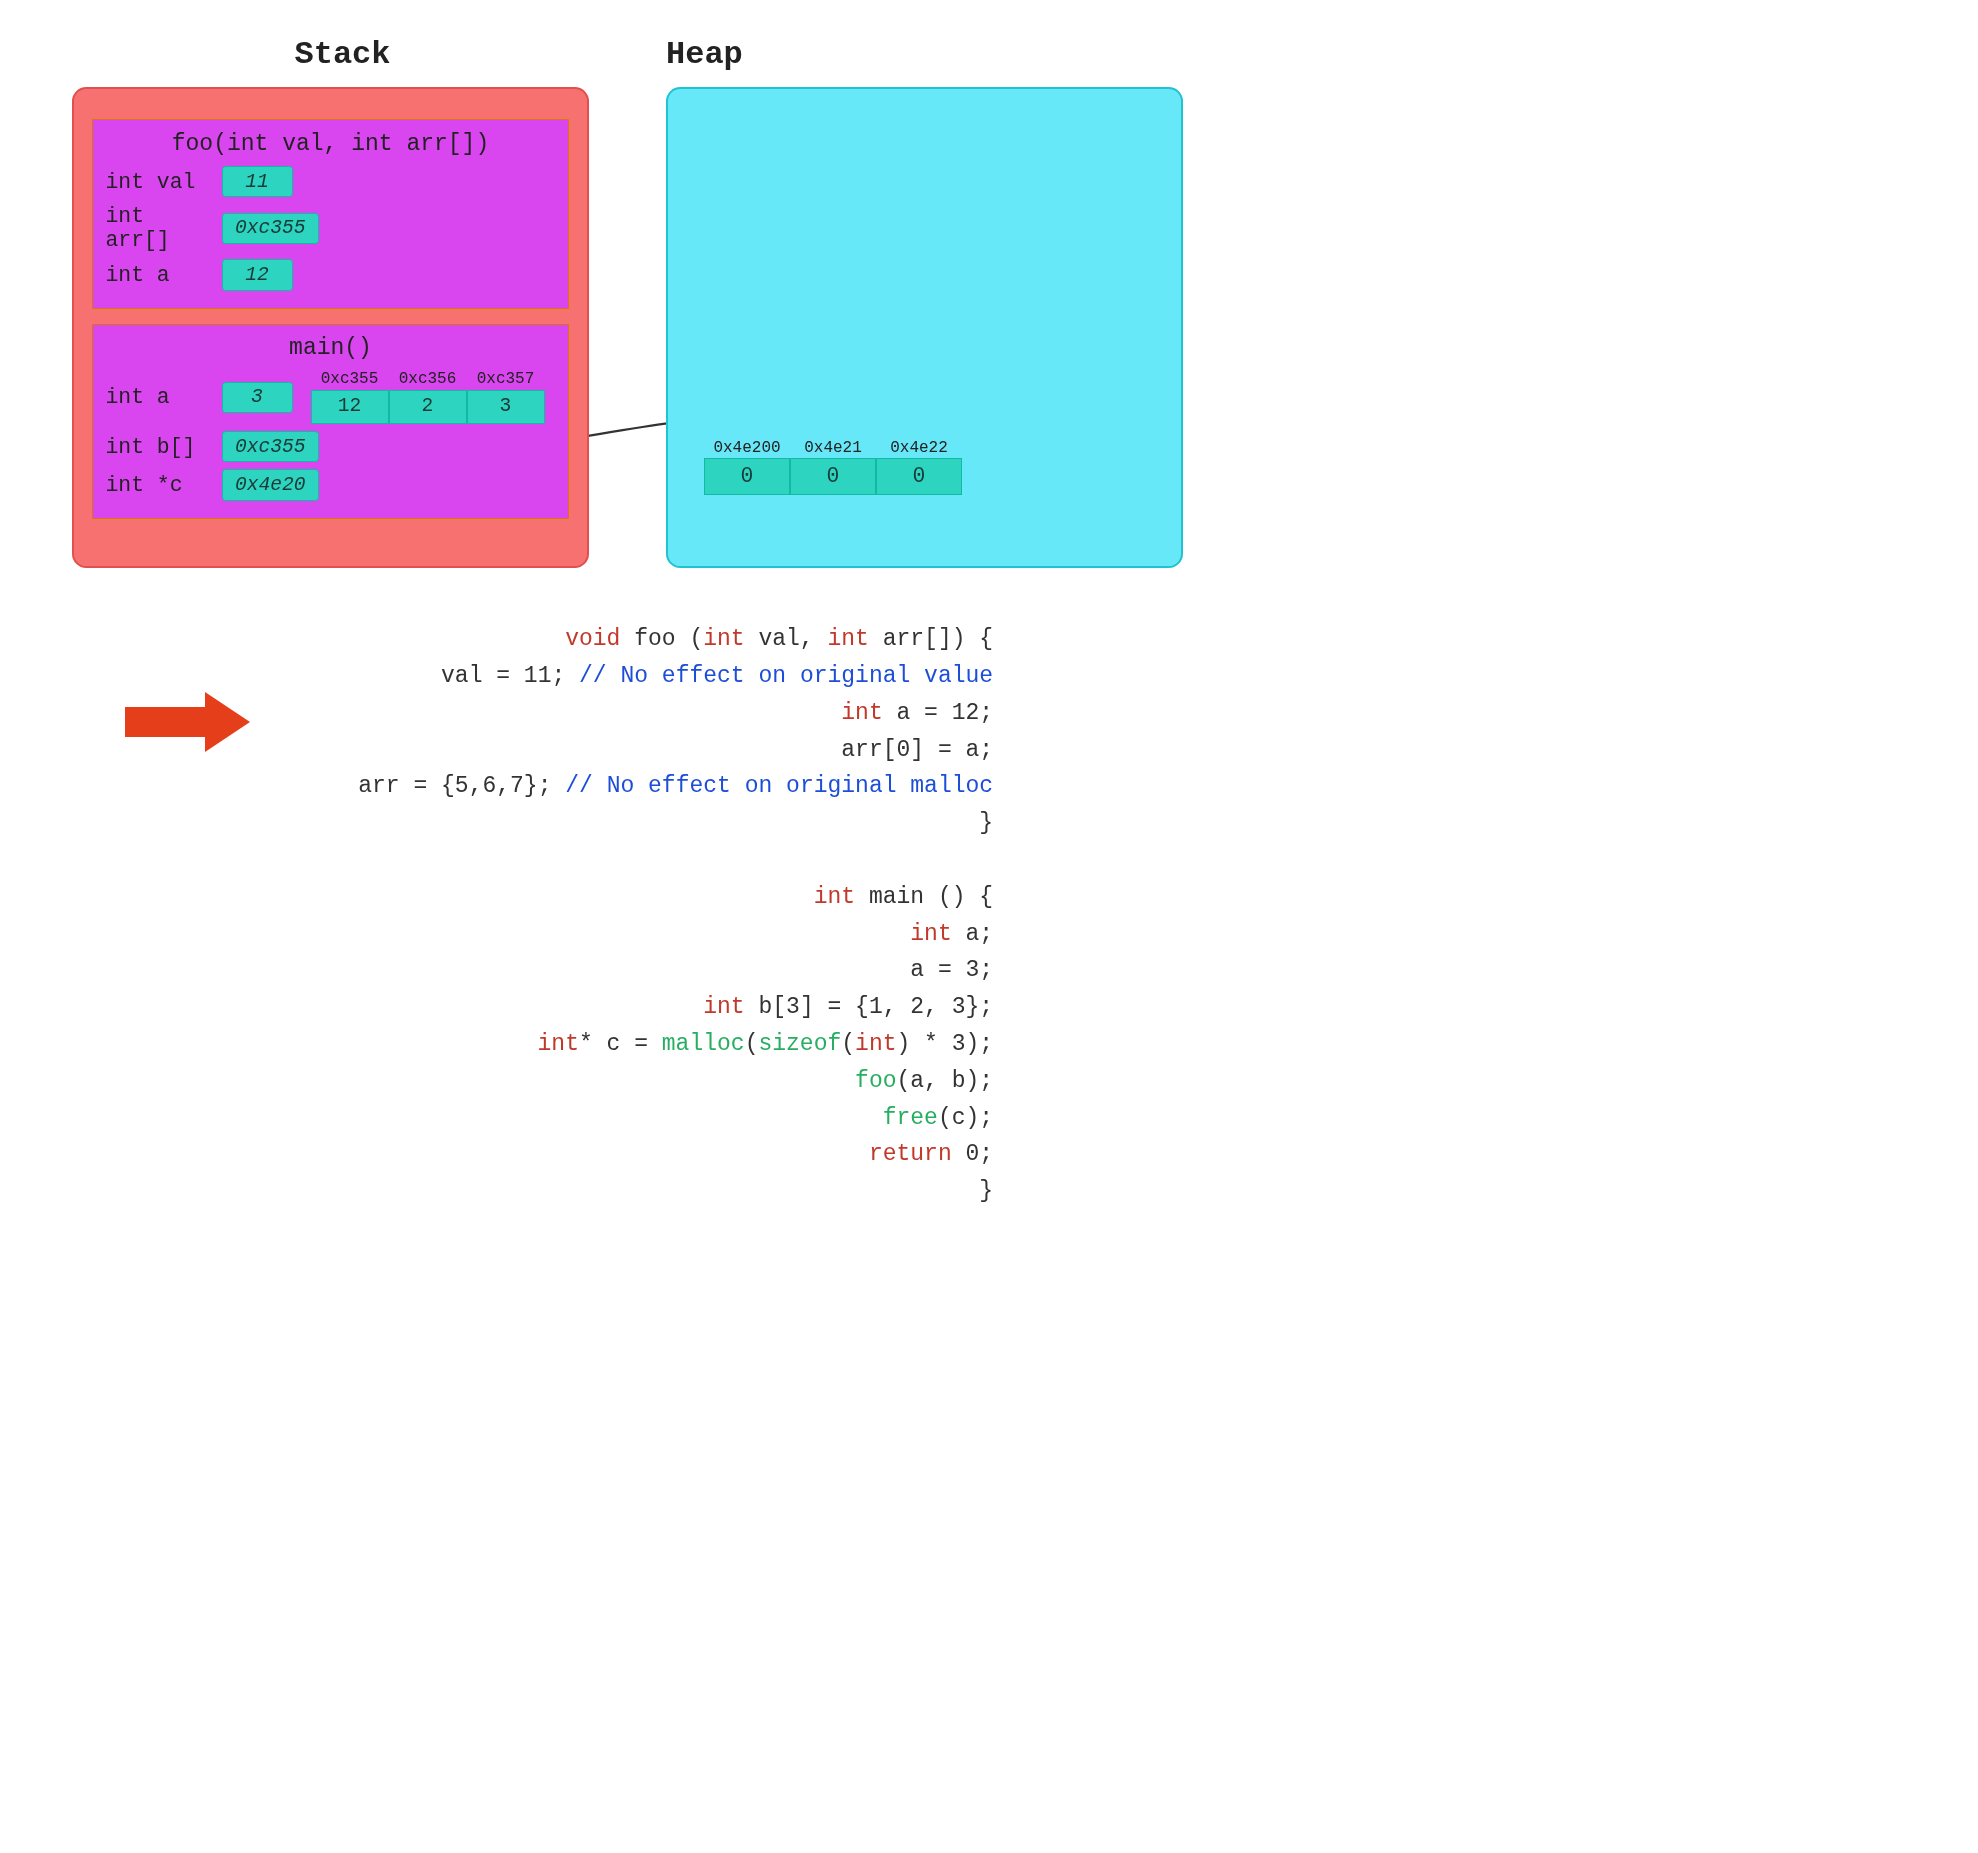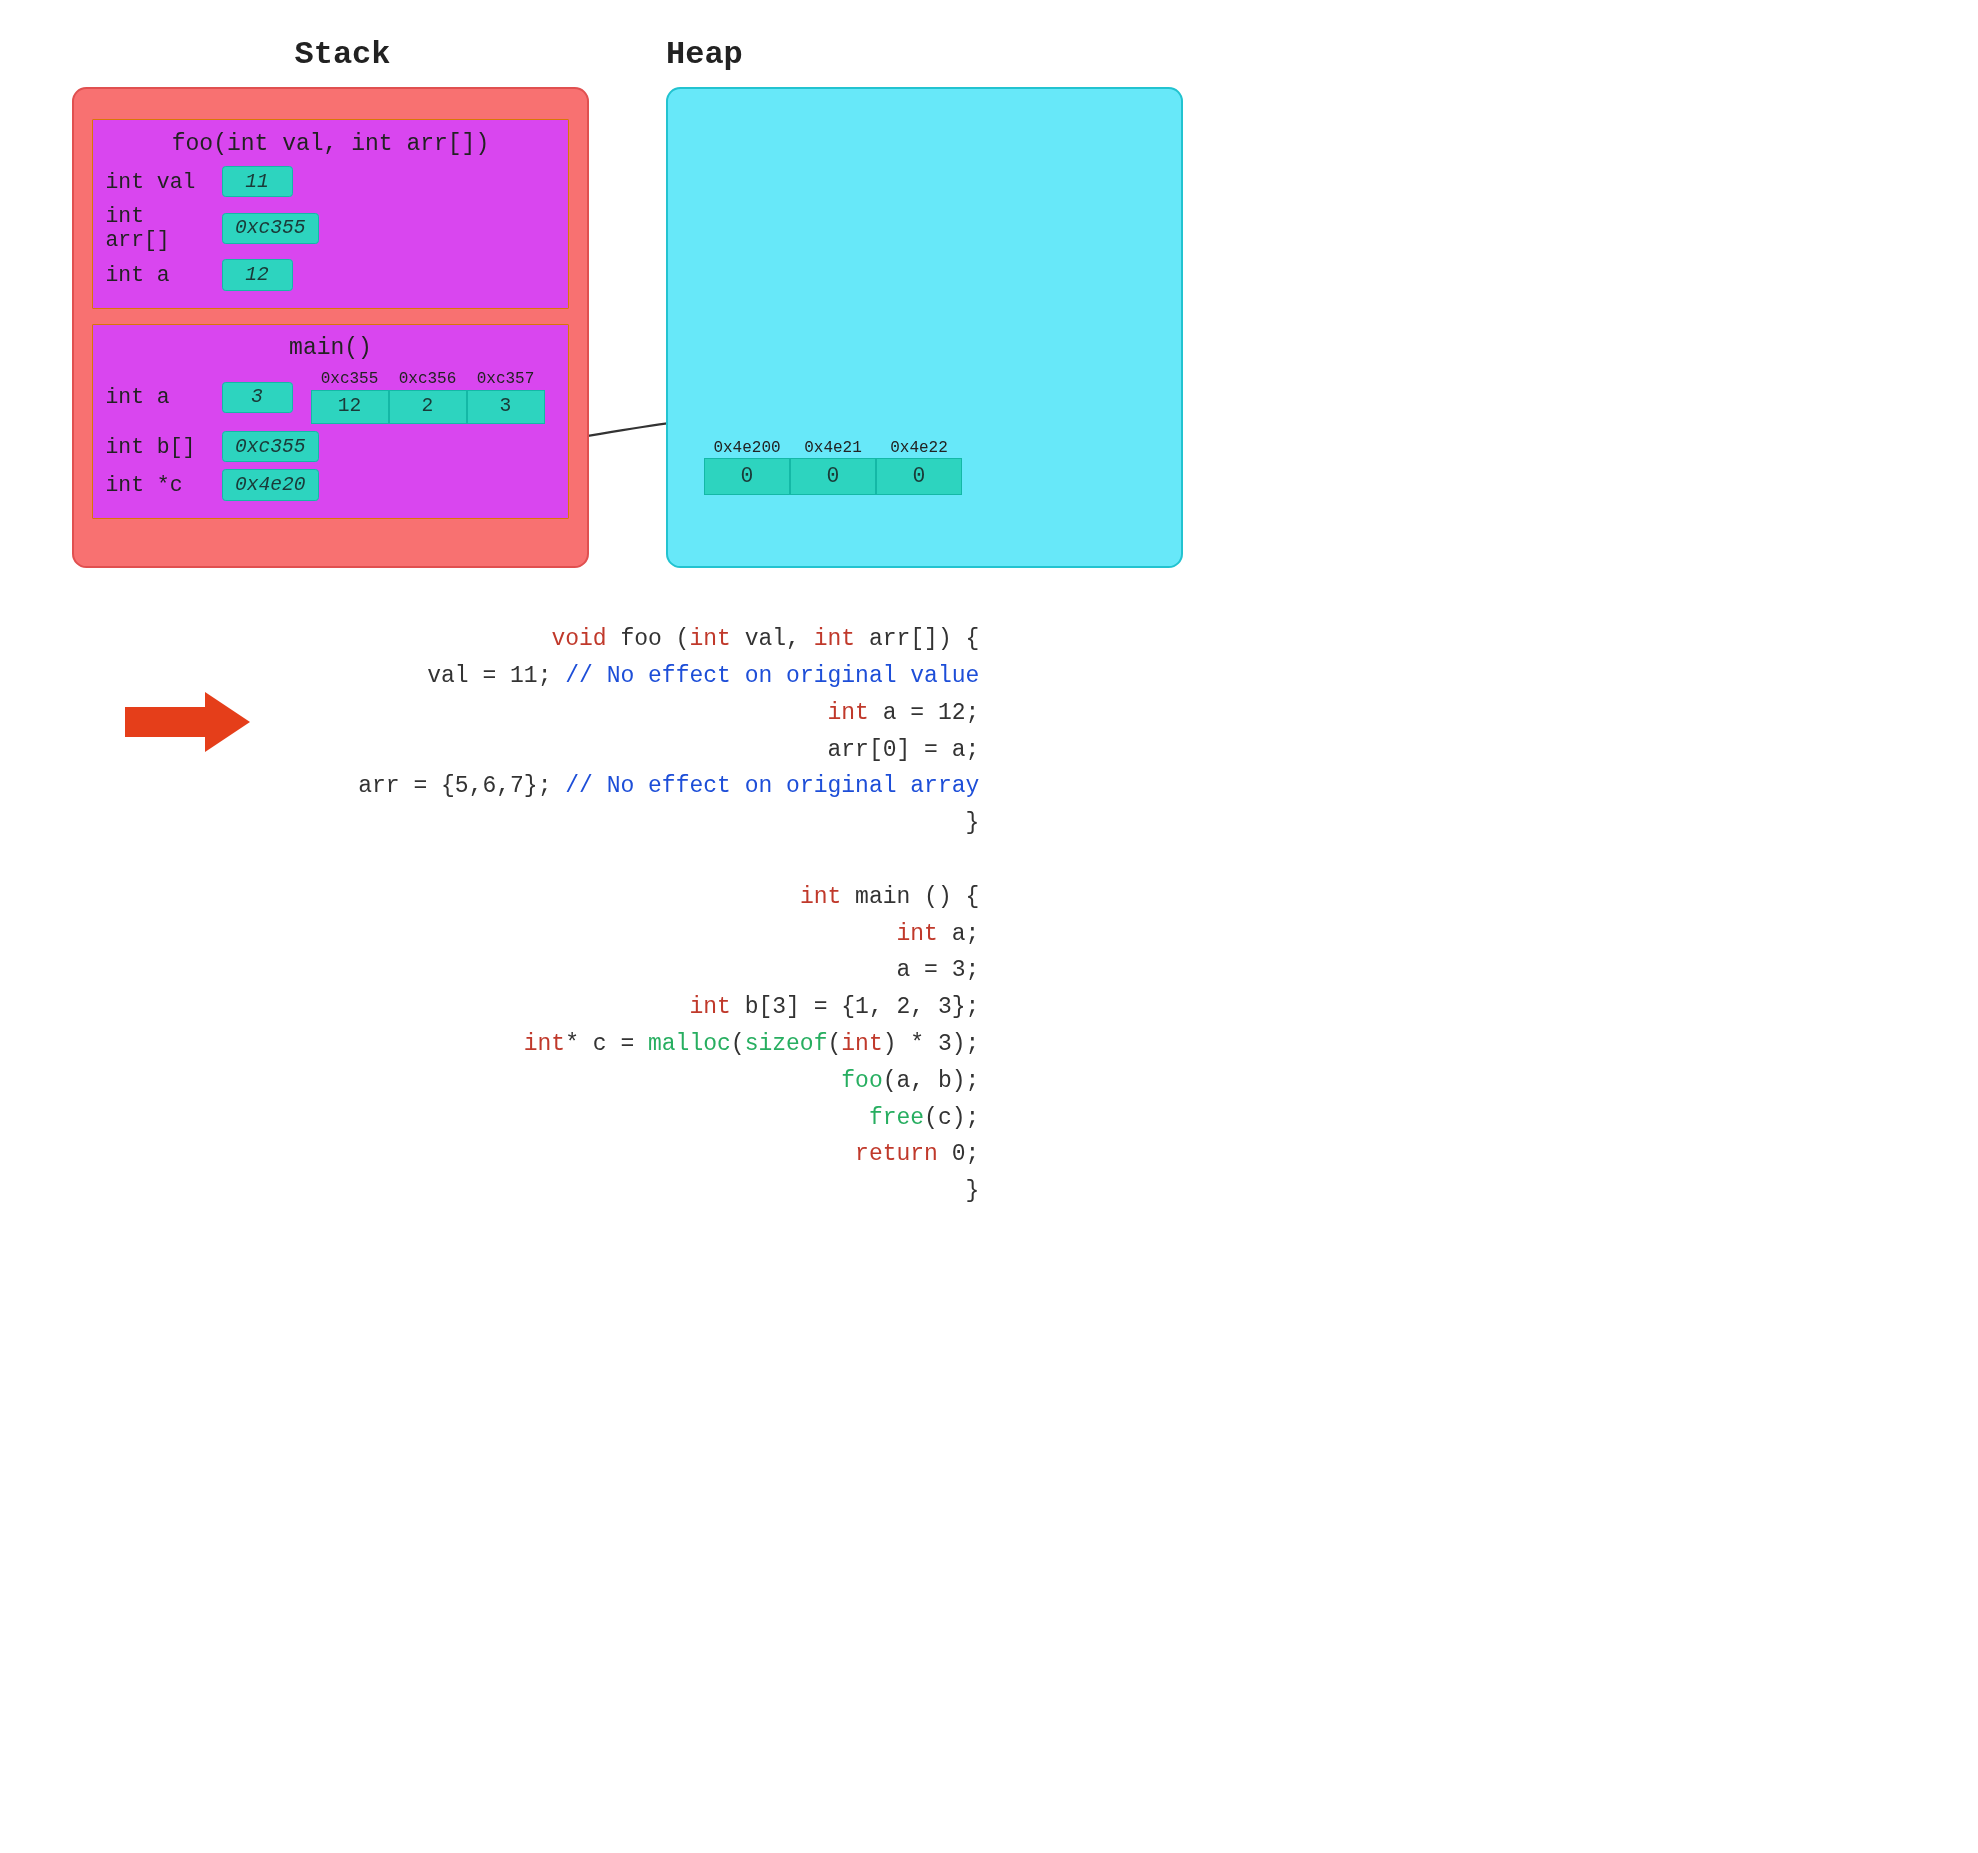"// No effect on original array" span.comment { text: array -> malloc }
